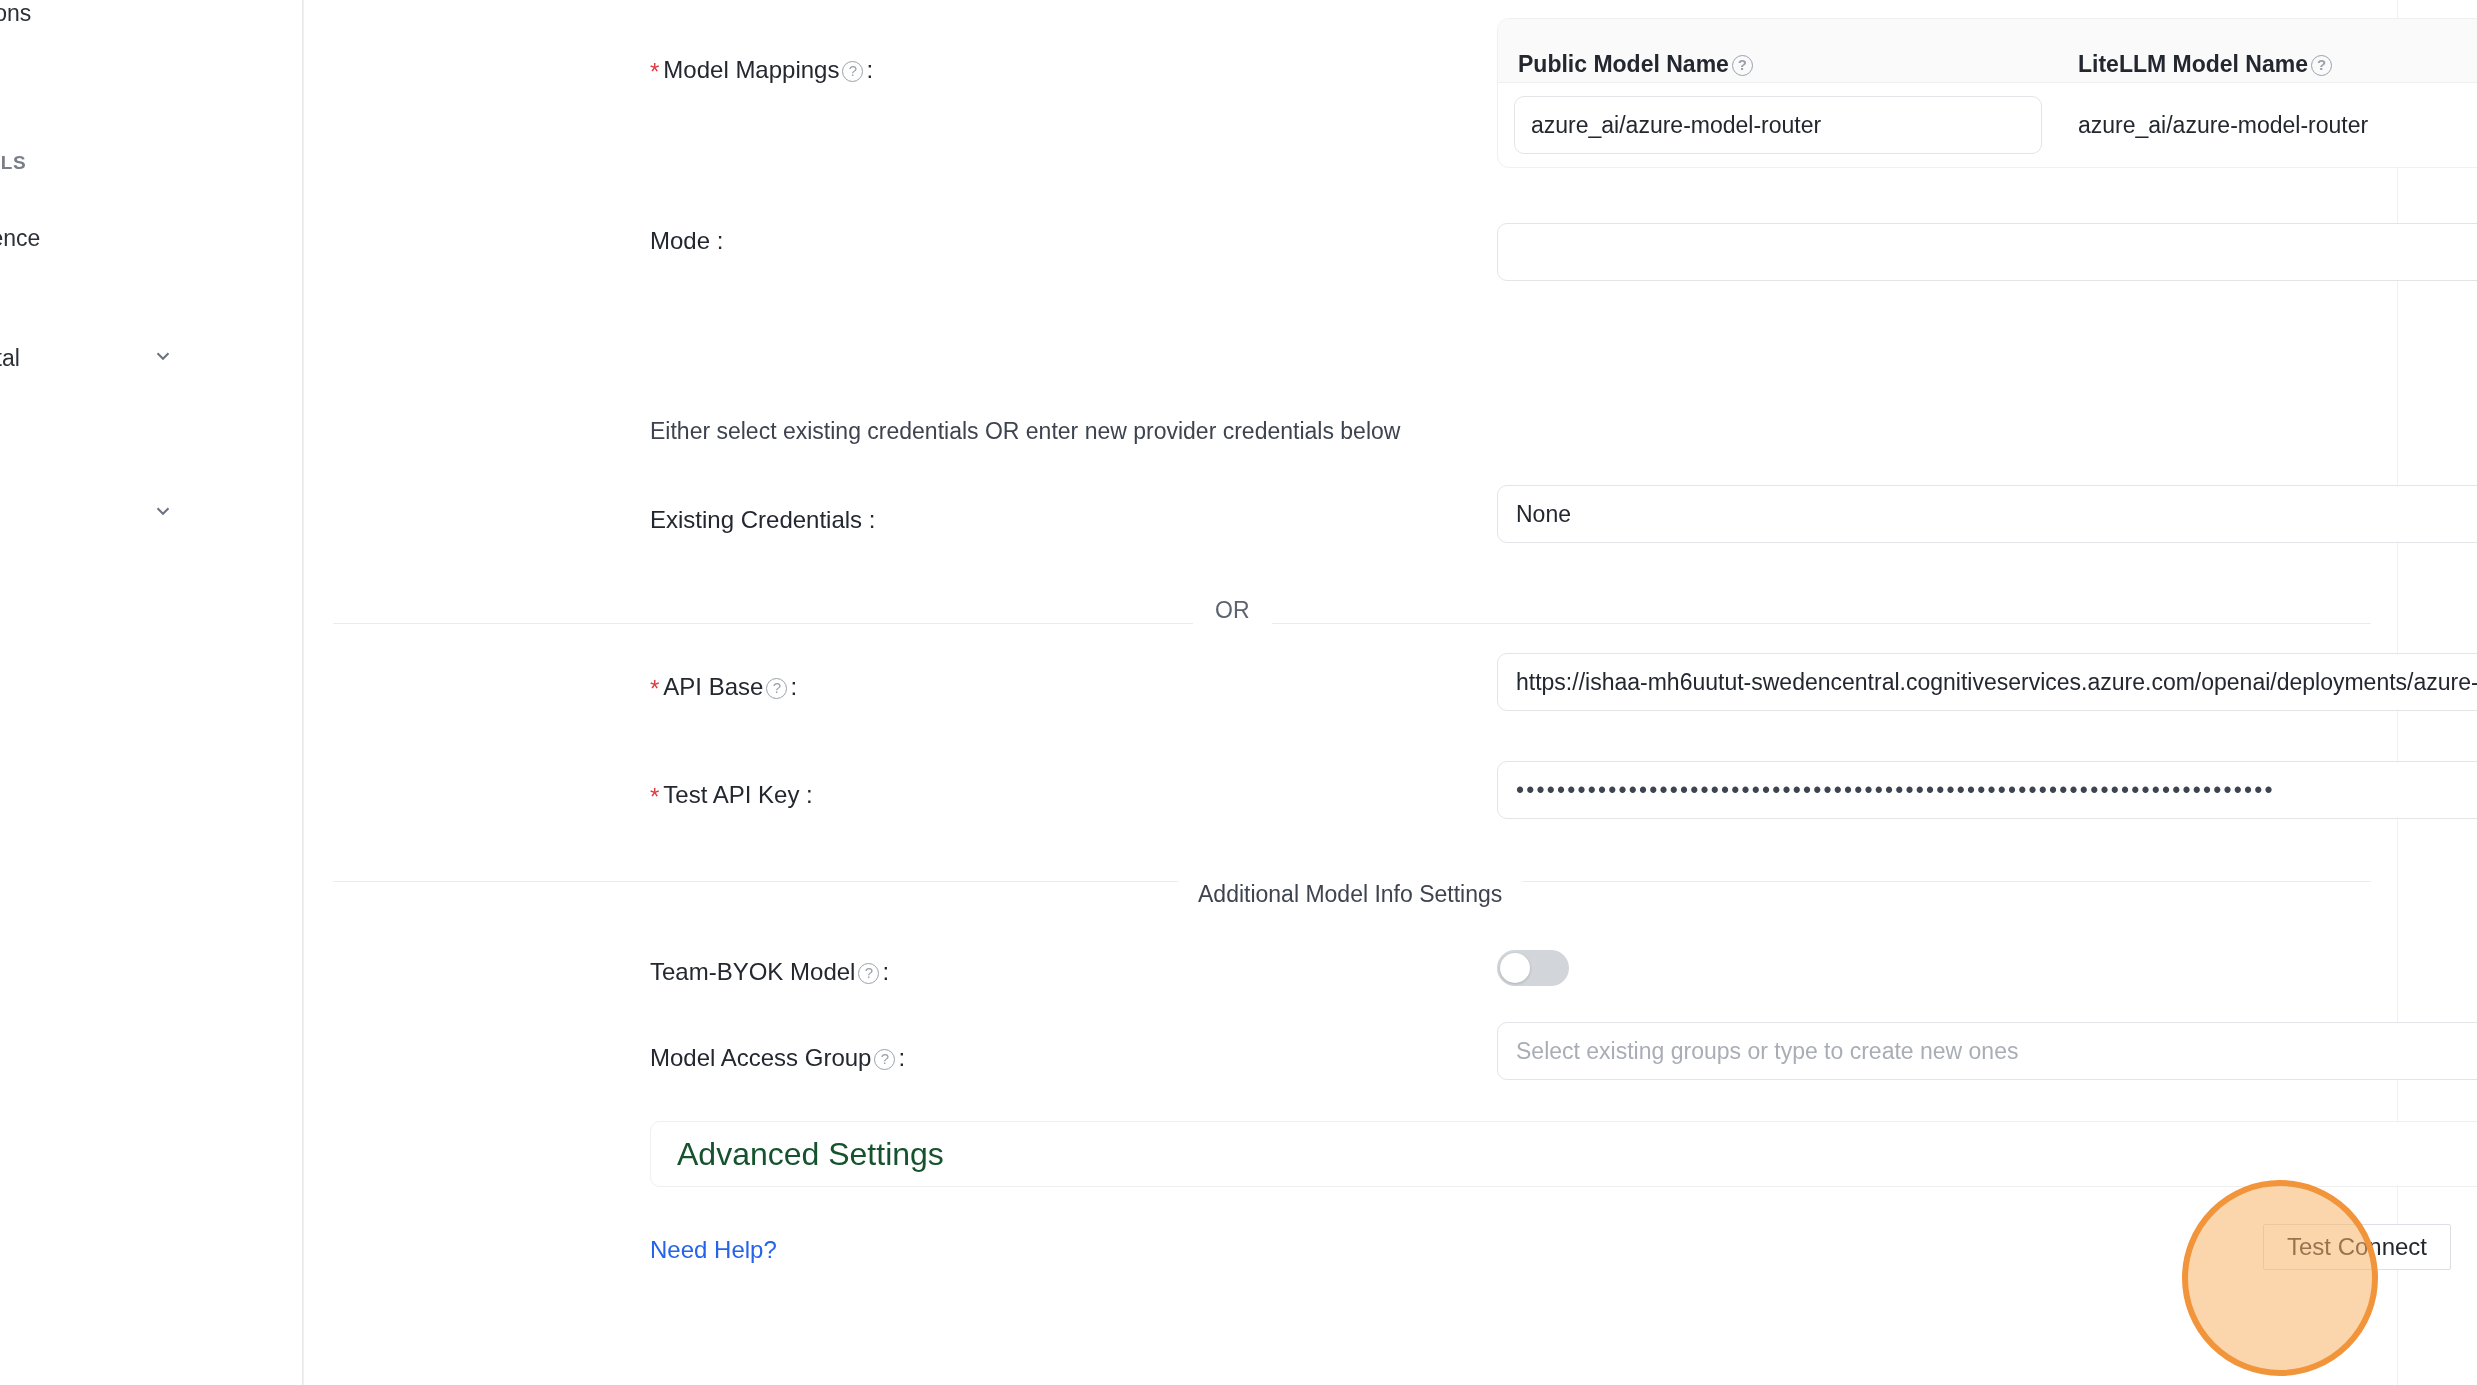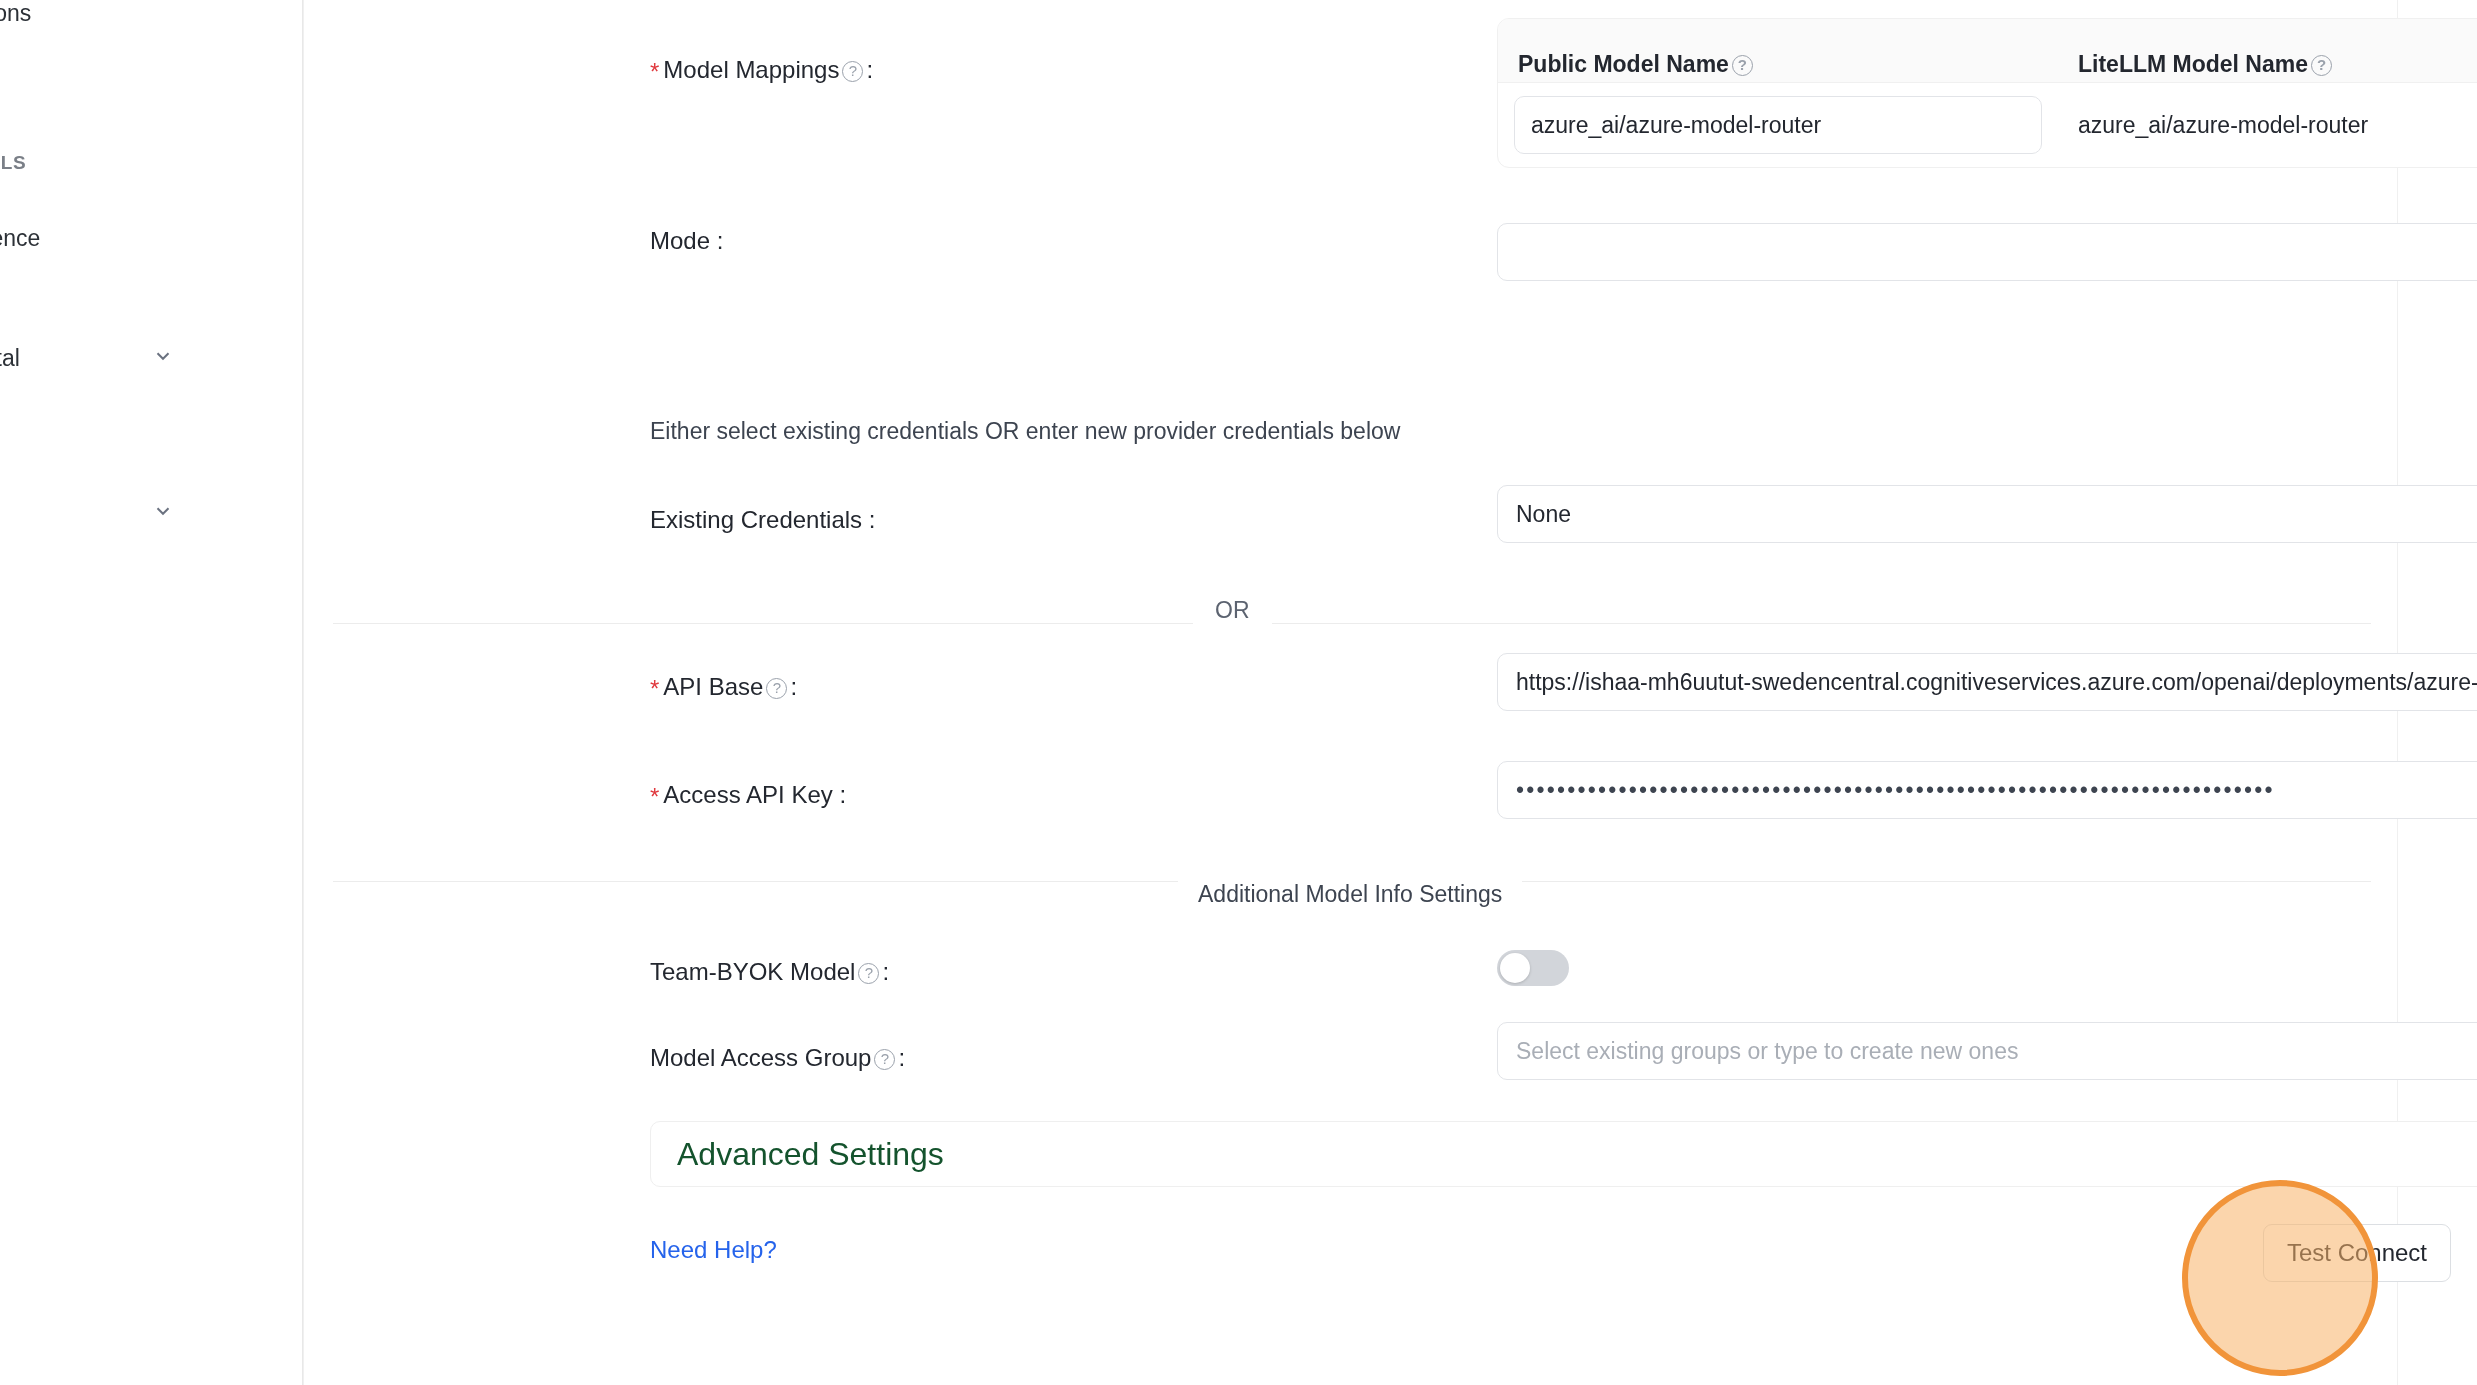"Access API Key" span { text: Access -> Test }
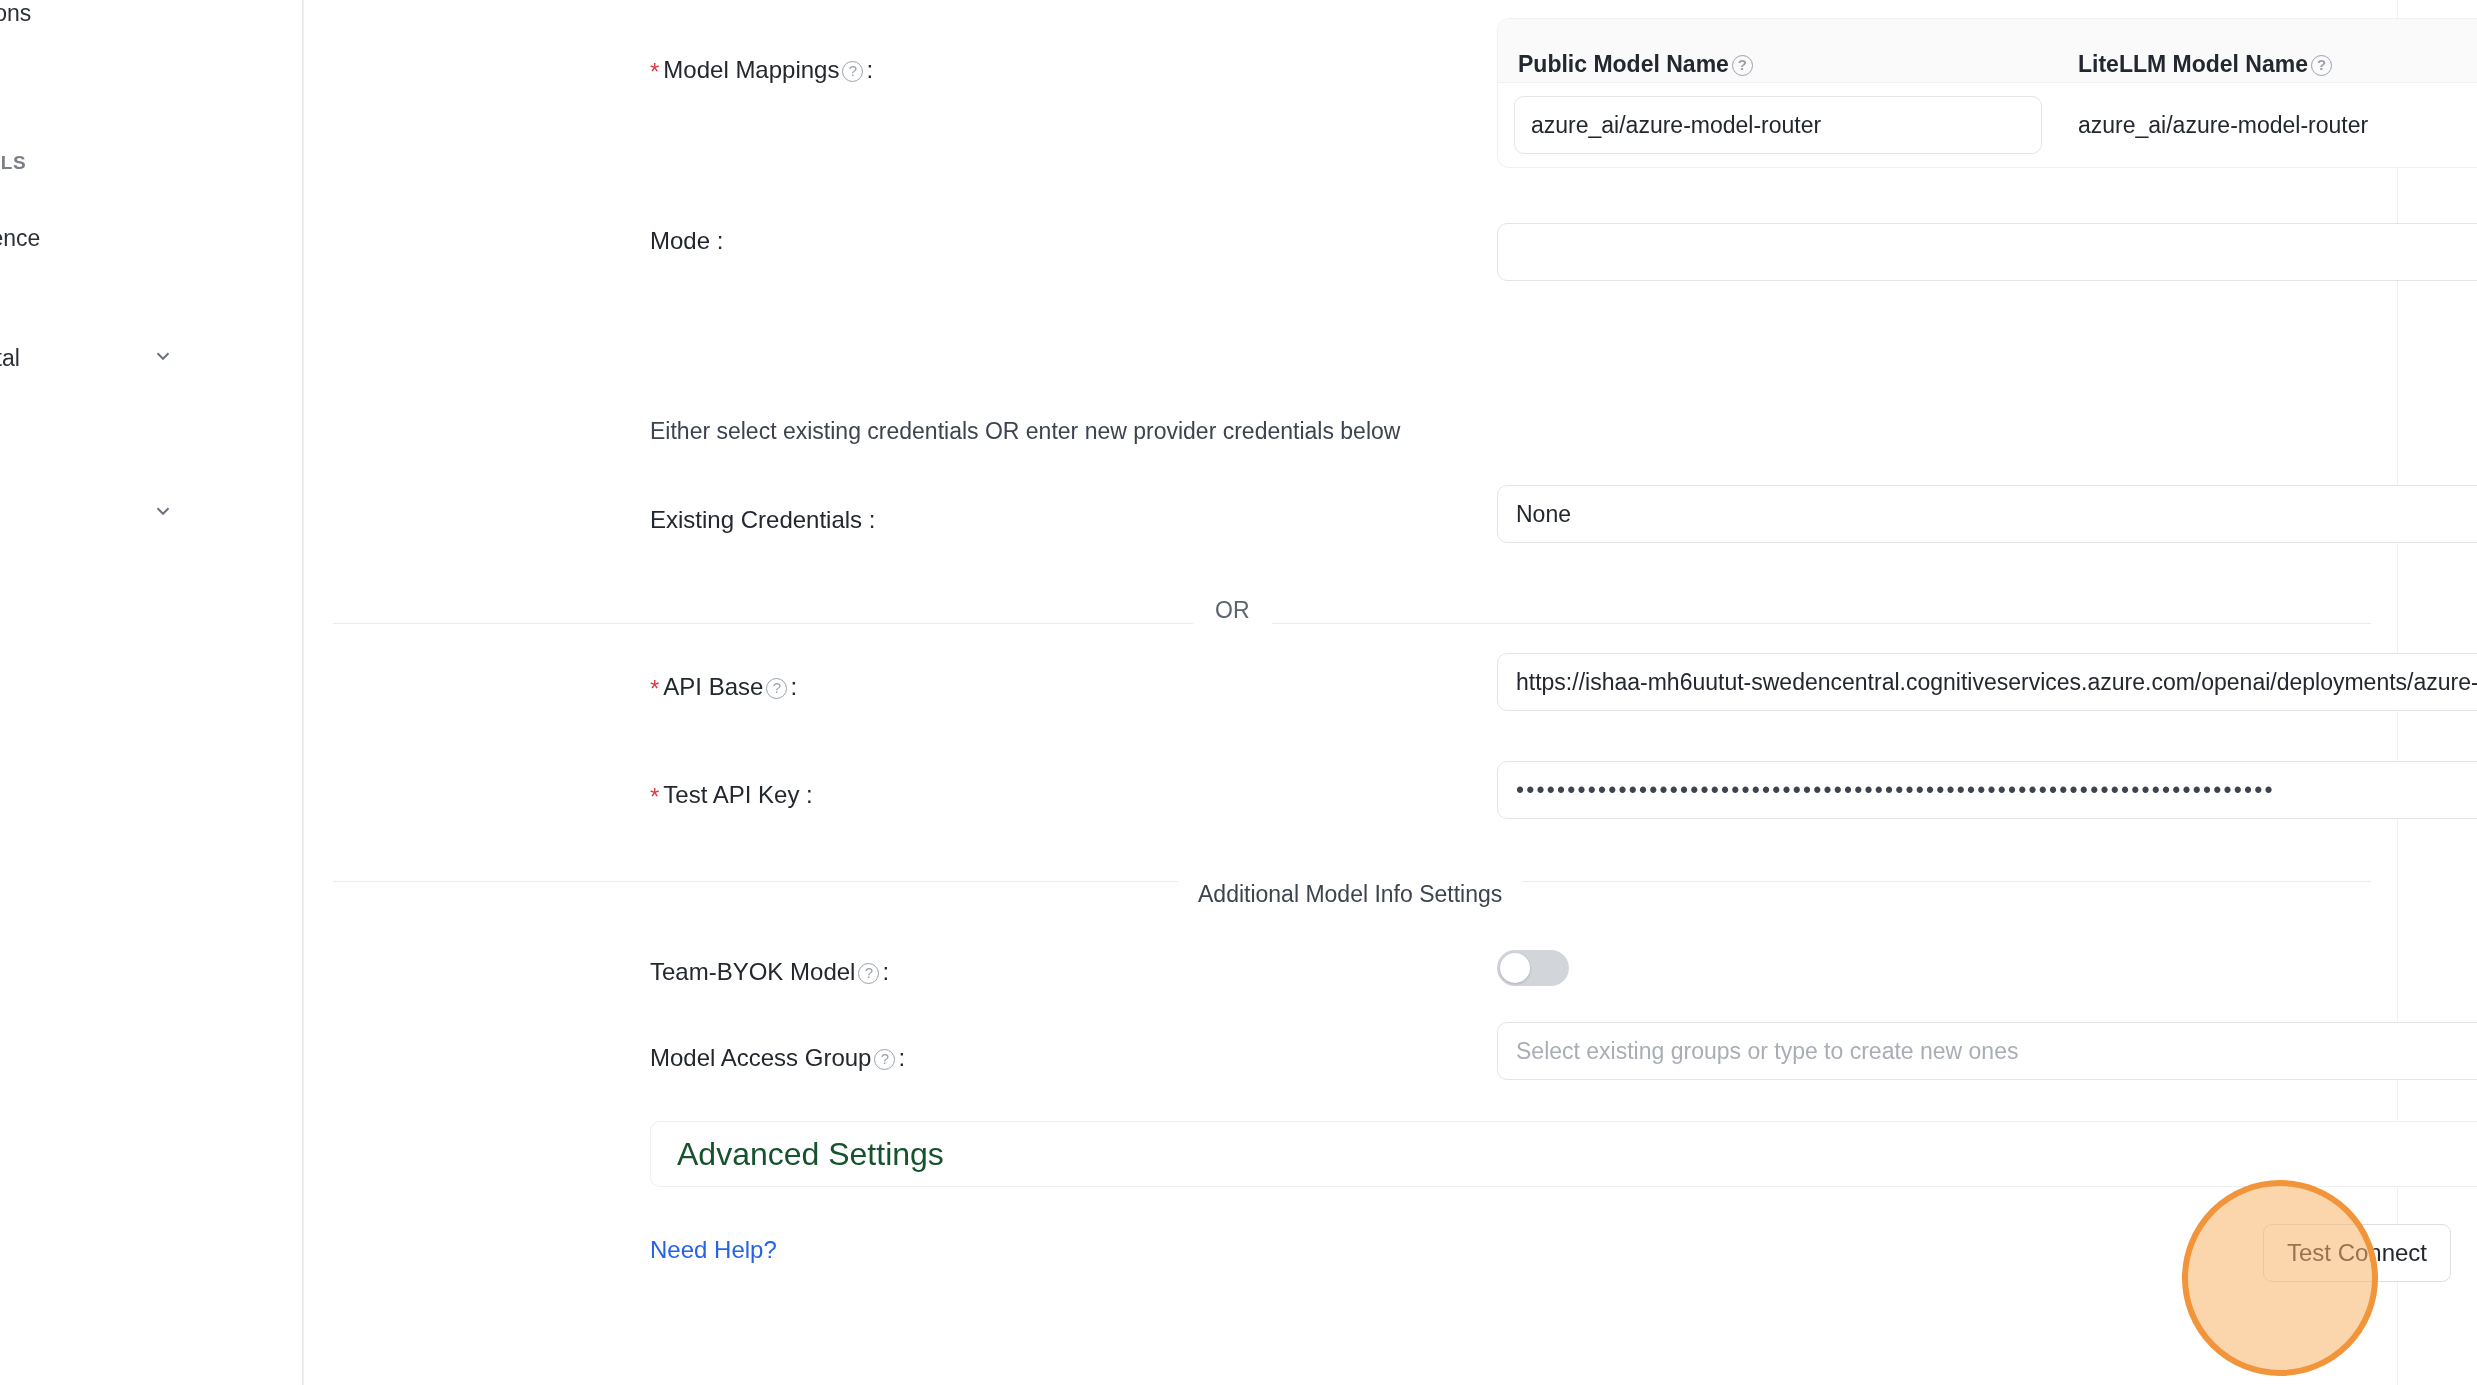"Test Connect" .btn { border-radius: 9px -> 2px; height: 58px -> 46px }
